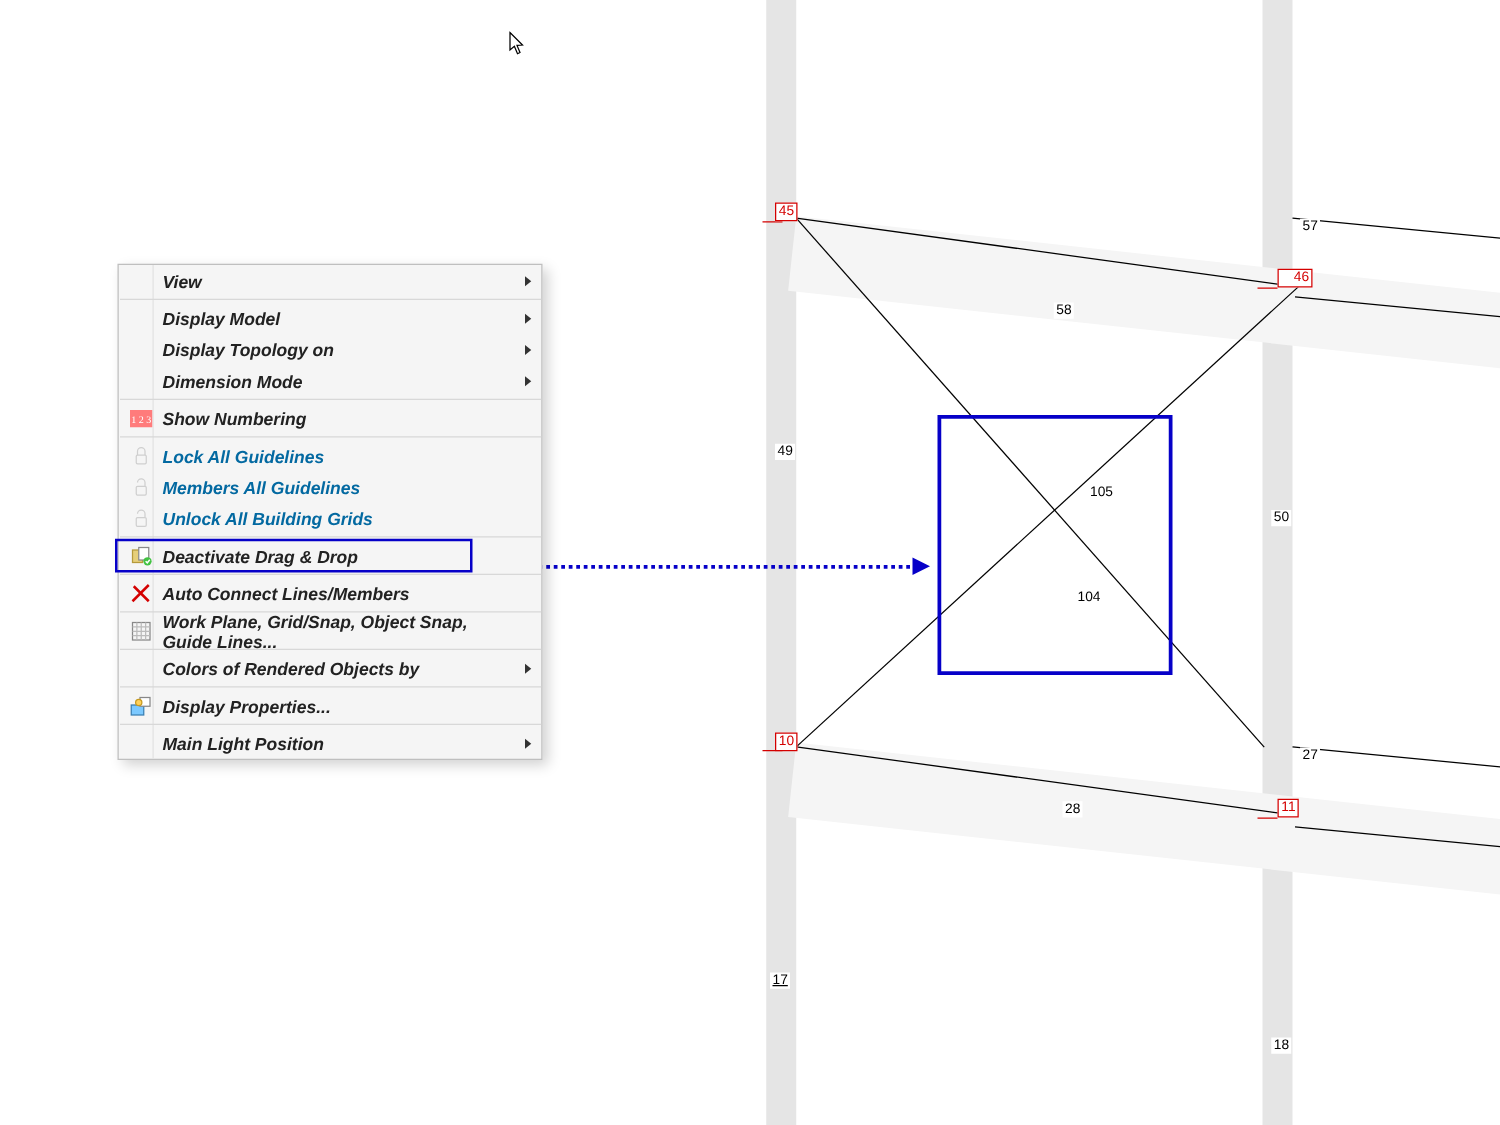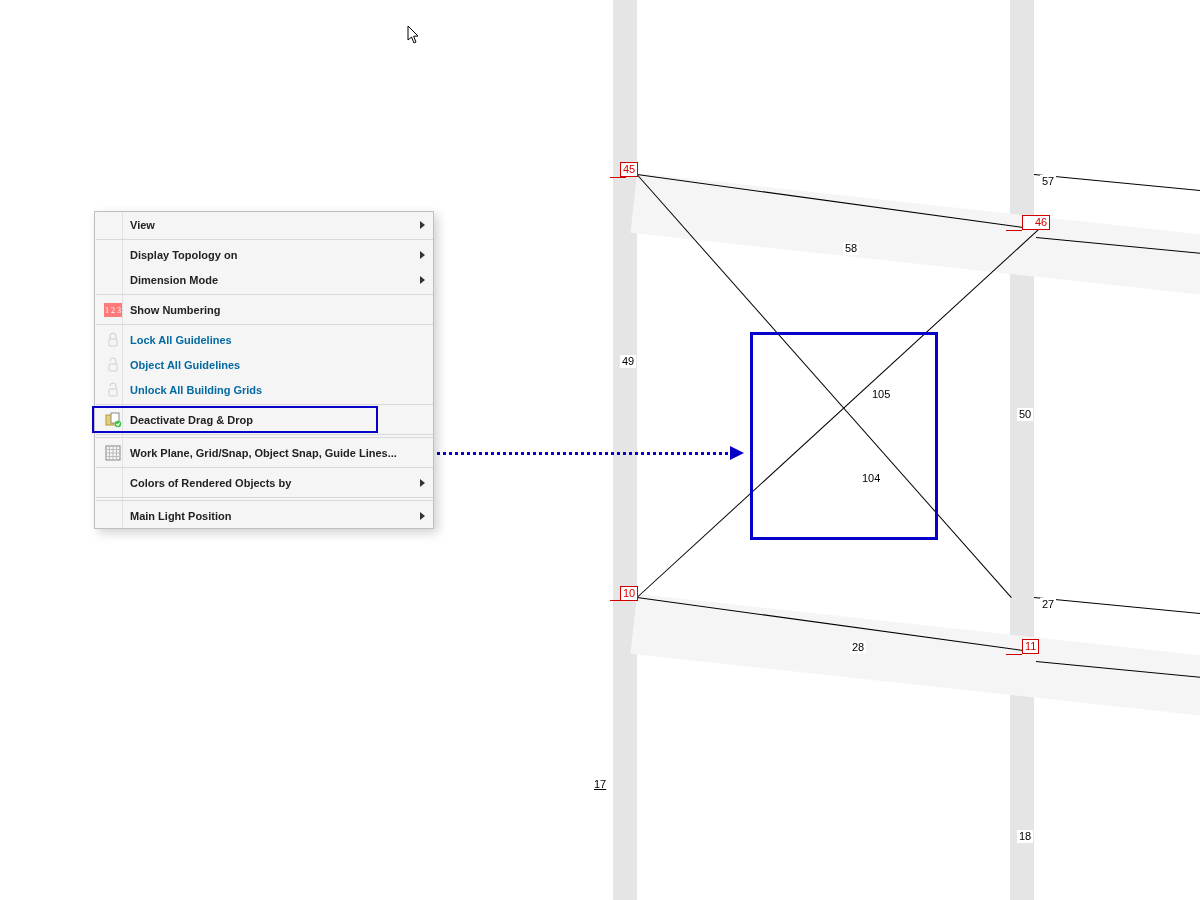"View" .mi .lbl { font-size: 11px -> 14px; font-style: none -> italic }
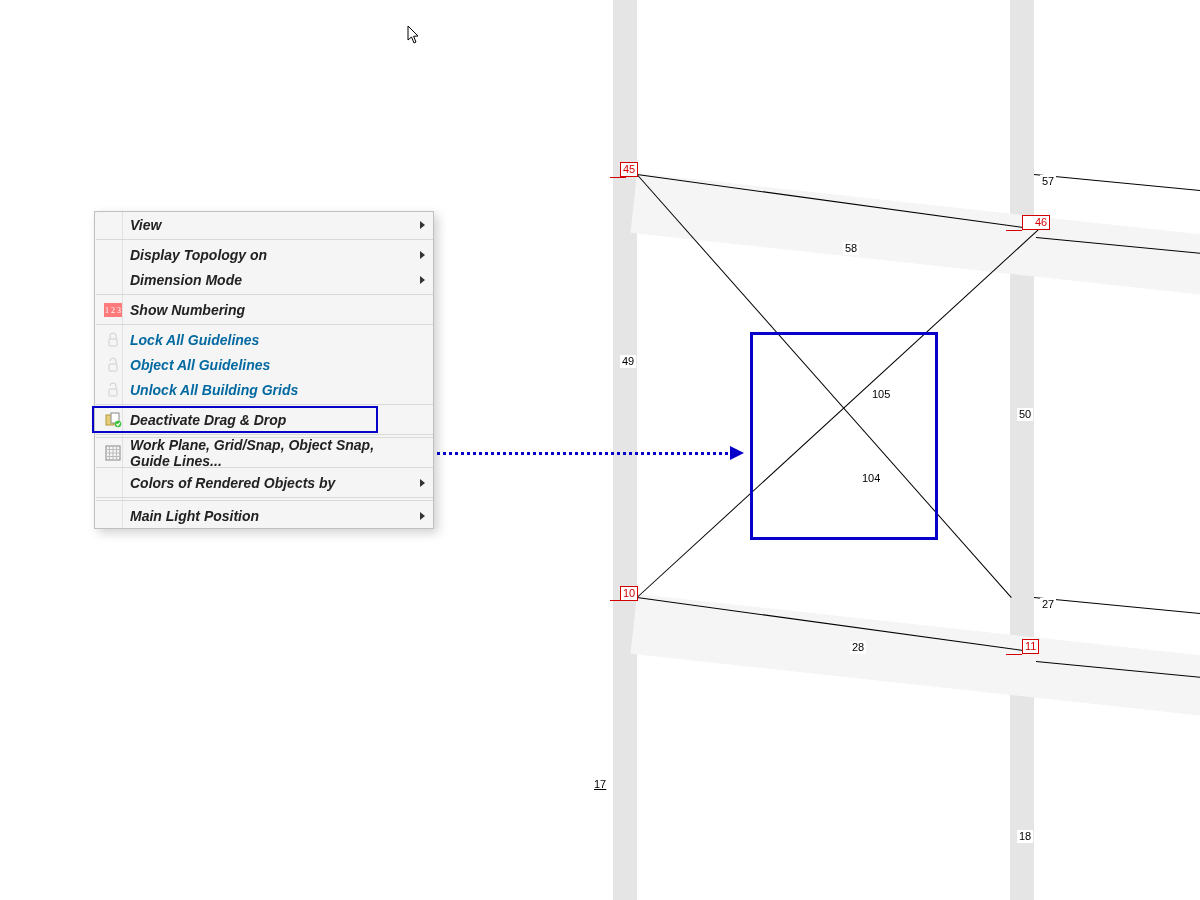"Display Model" div.mi { html: none -> <div> <span></span> <span>Display Model</span> <span></span> </div> }
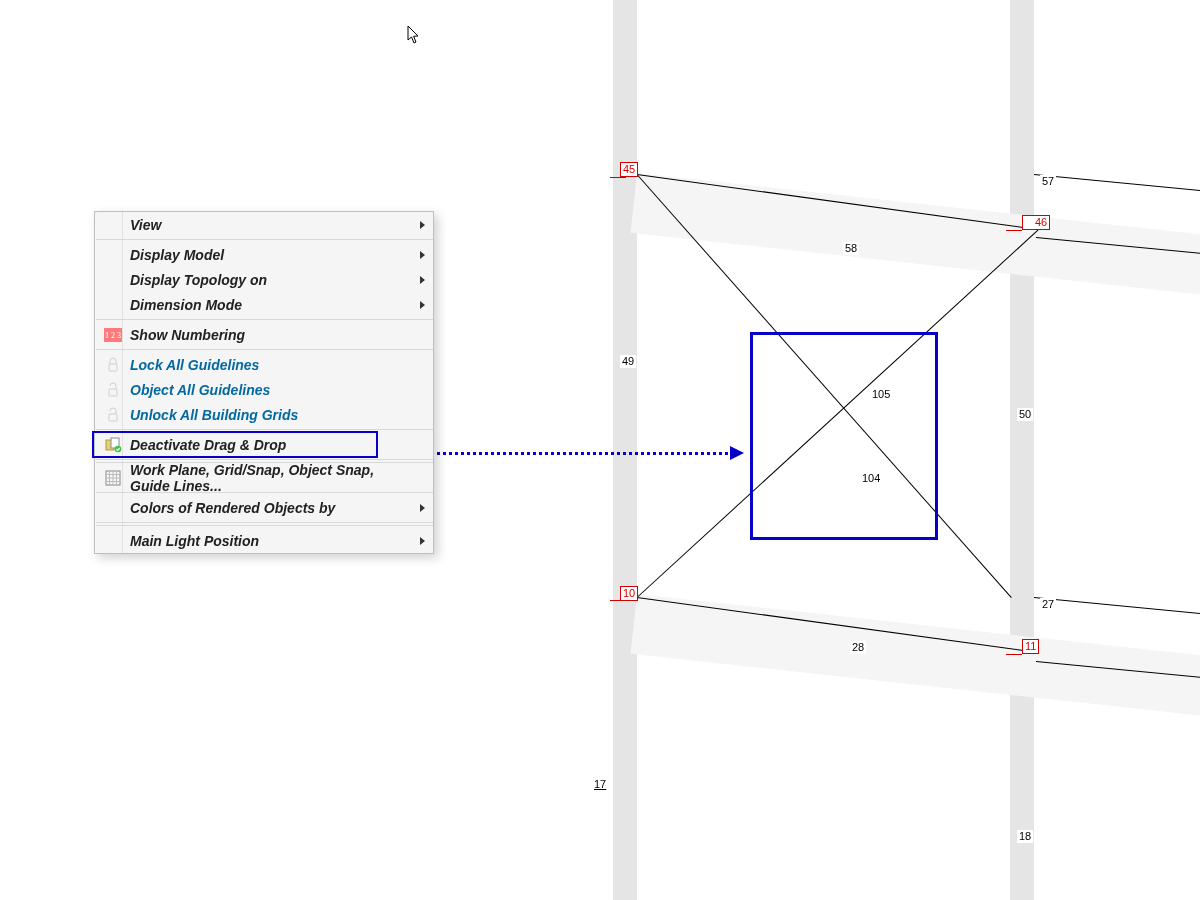"Object All Guidelines" span.lbl { text: Object -> Members }
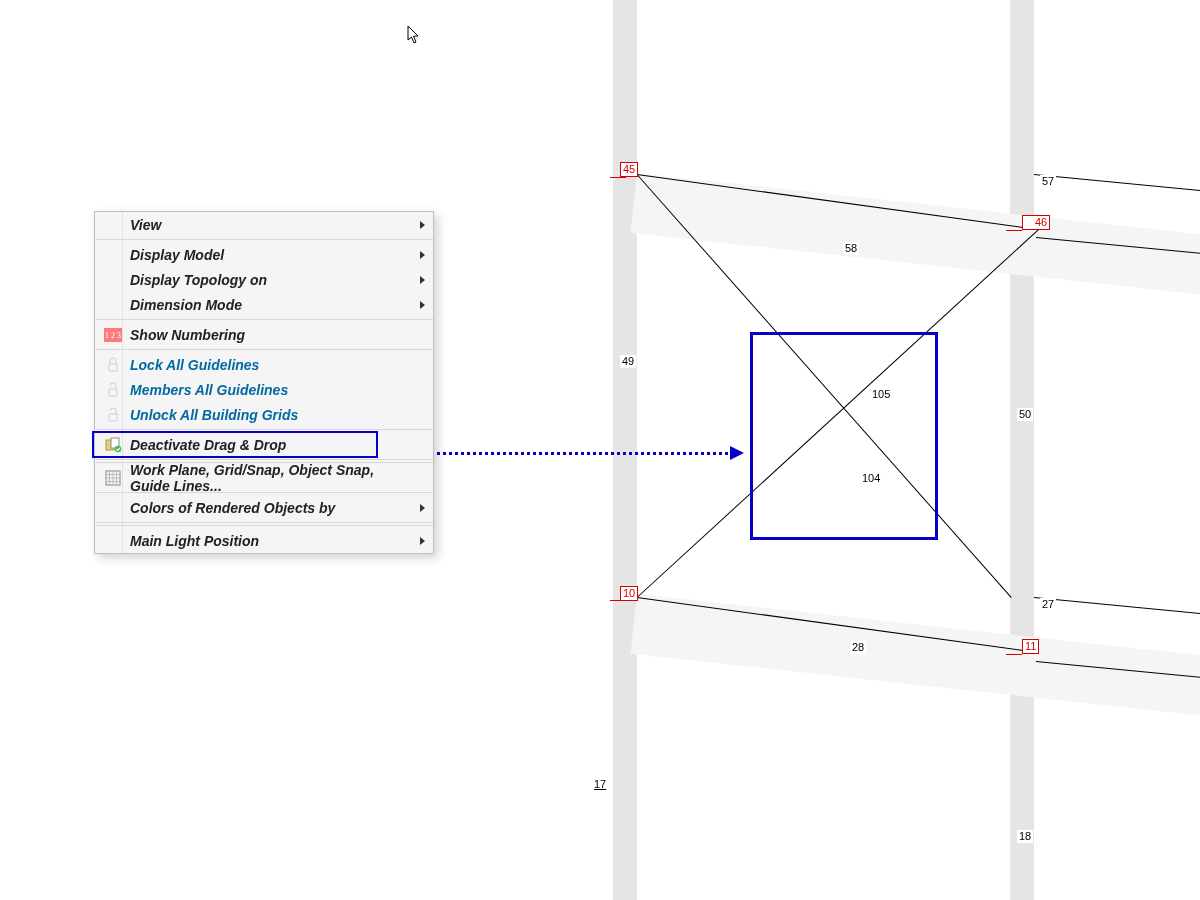"Auto Connect Lines/Members" div.mi { html: none -> <div> <span> <svg> <line></line> <line></line> </svg> </span> <span>Auto Connect Lines/Members</span> </div> }
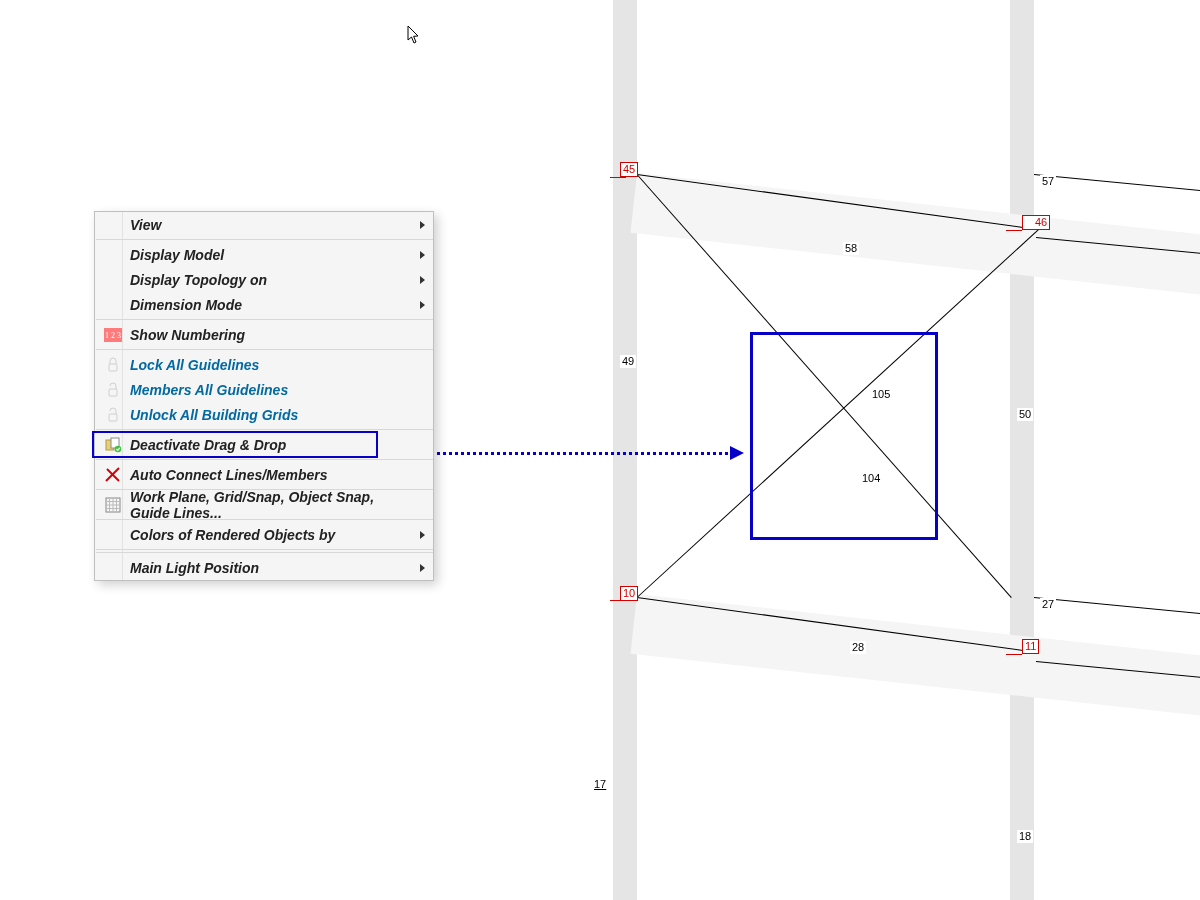"Display Properties..." div.mi { html: none -> <div> <span> <svg> <rect></rect> <rect></rect> <circle></circle> </svg> </span> <span>Display Properties...</span> </div> }
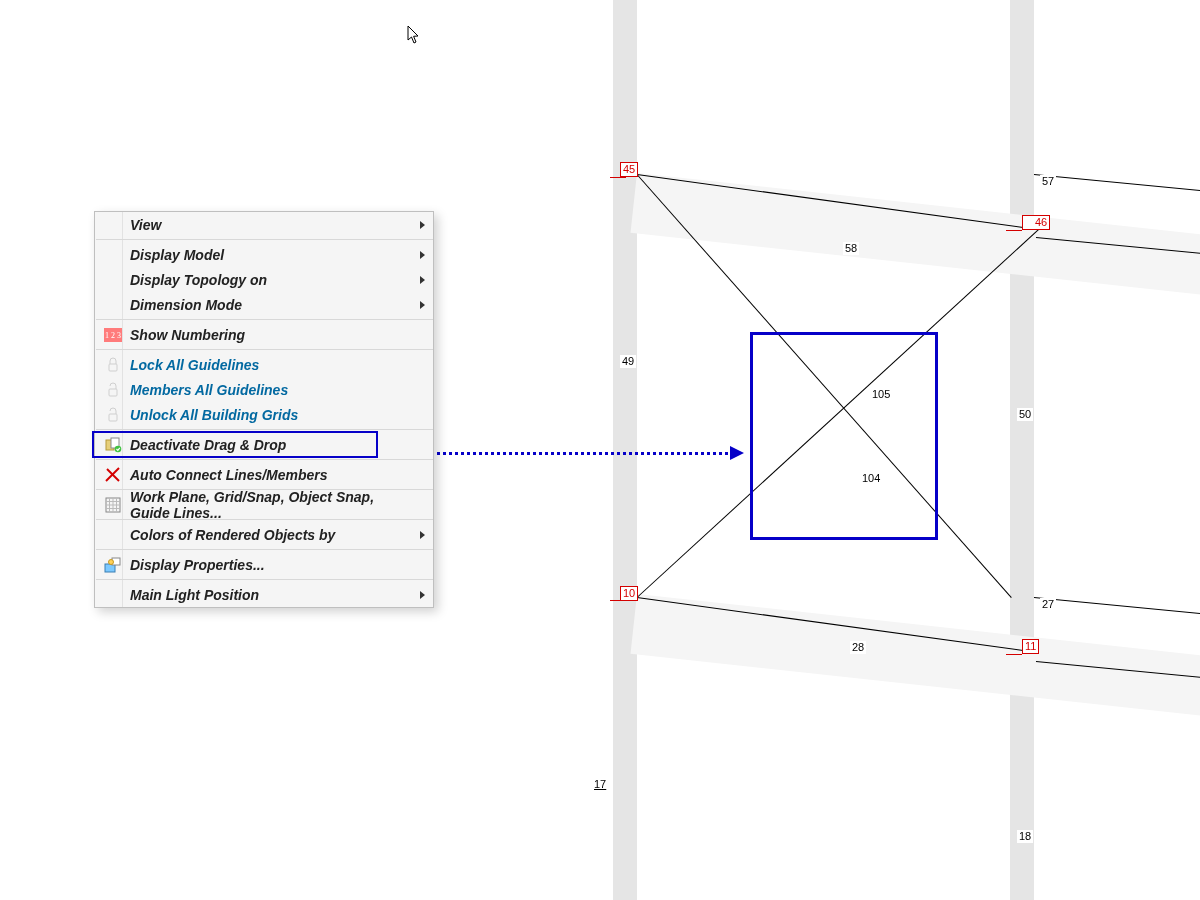"17" div.num { left: 592px -> 616px }
